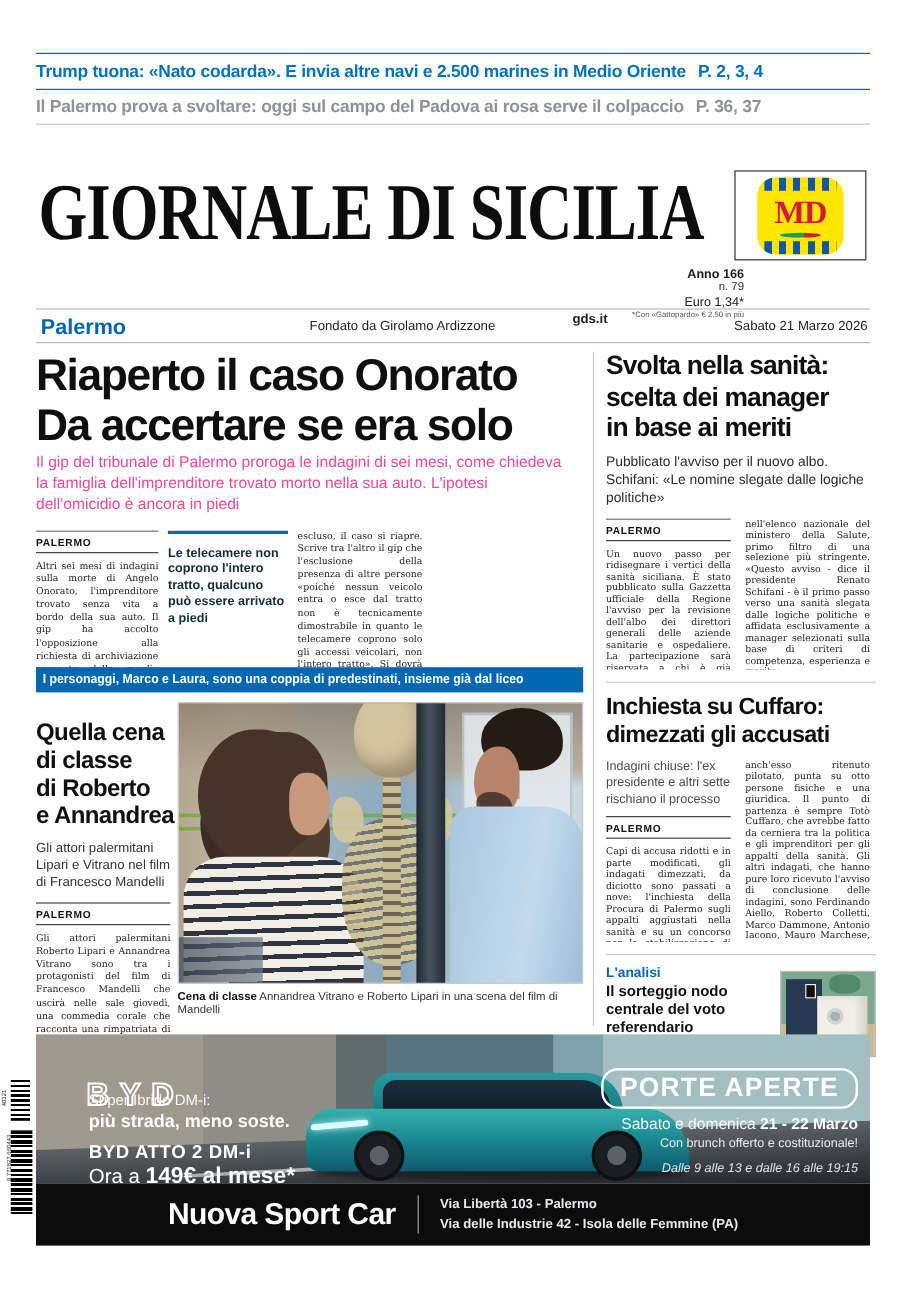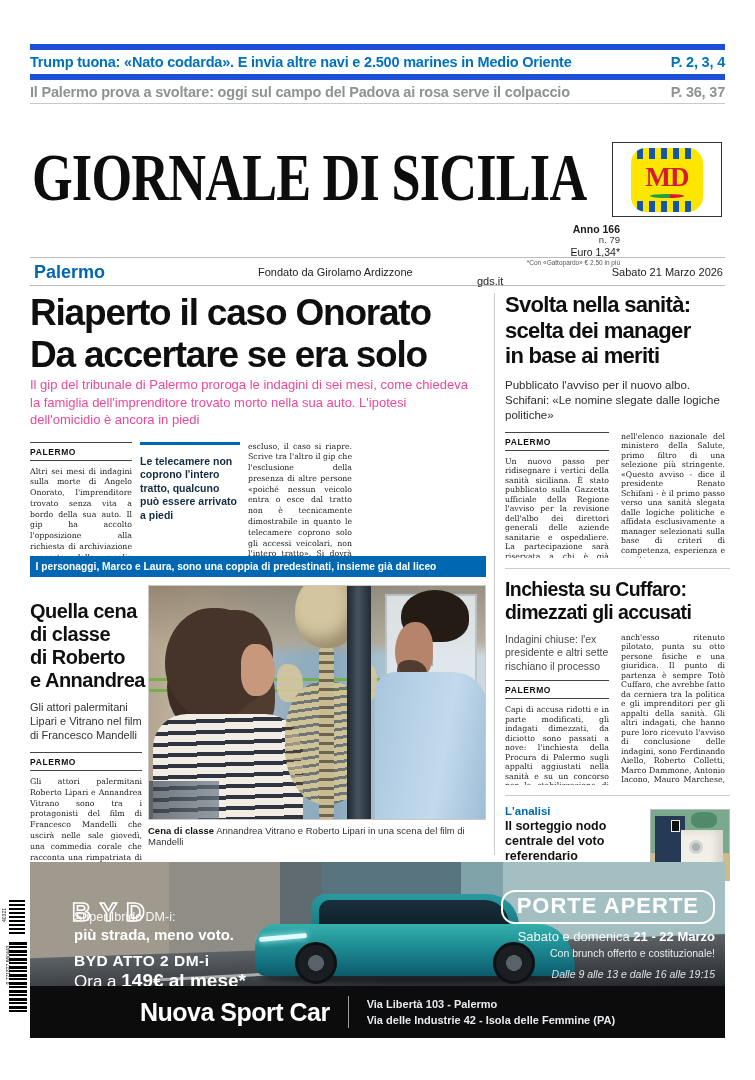"Trump tuona: «Nato codarda». E" .teaser { border-top: 6px solid #1d4ed8 -> 1px solid #1d4ed8; justify-content: space-between -> none }
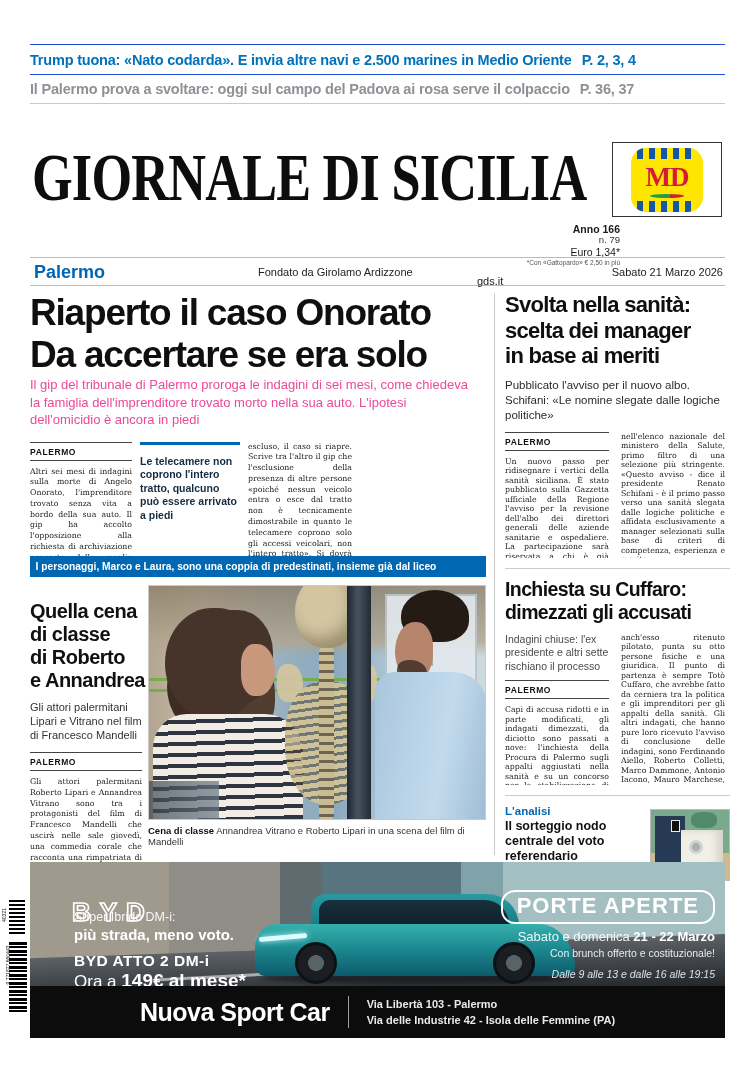"gds.it" .dl-site { font-weight: none -> bold; top: 17px -> 2px }
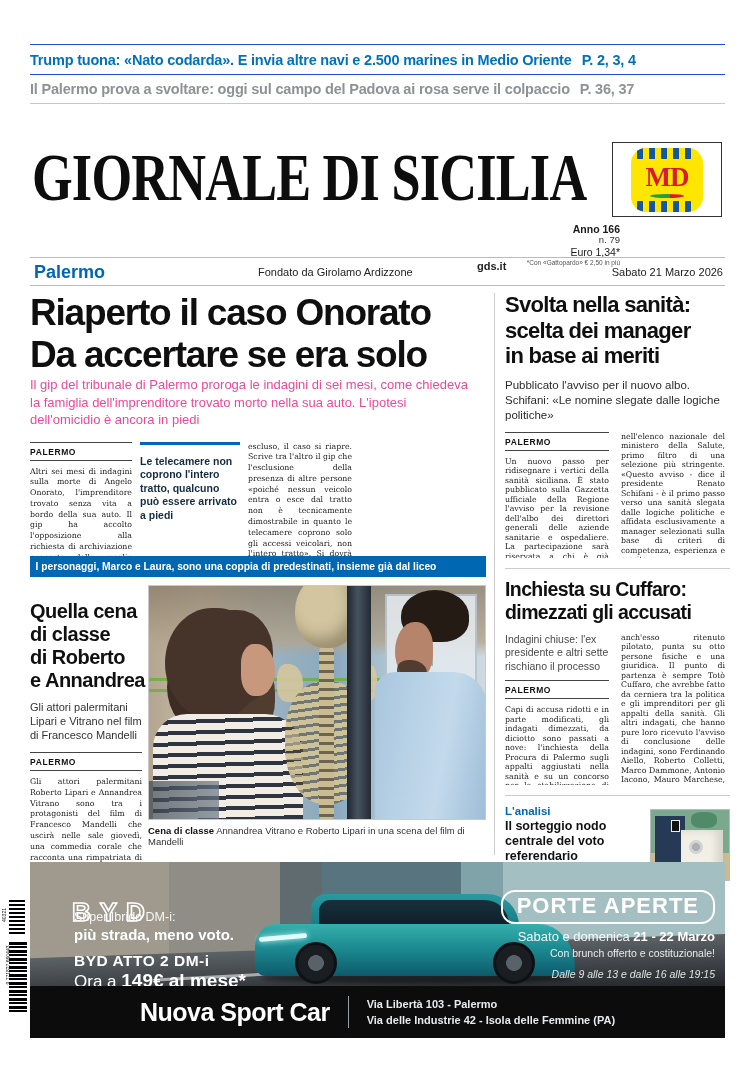"più strada, meno voto." div.ad-tag2 { text: voto -> soste }
